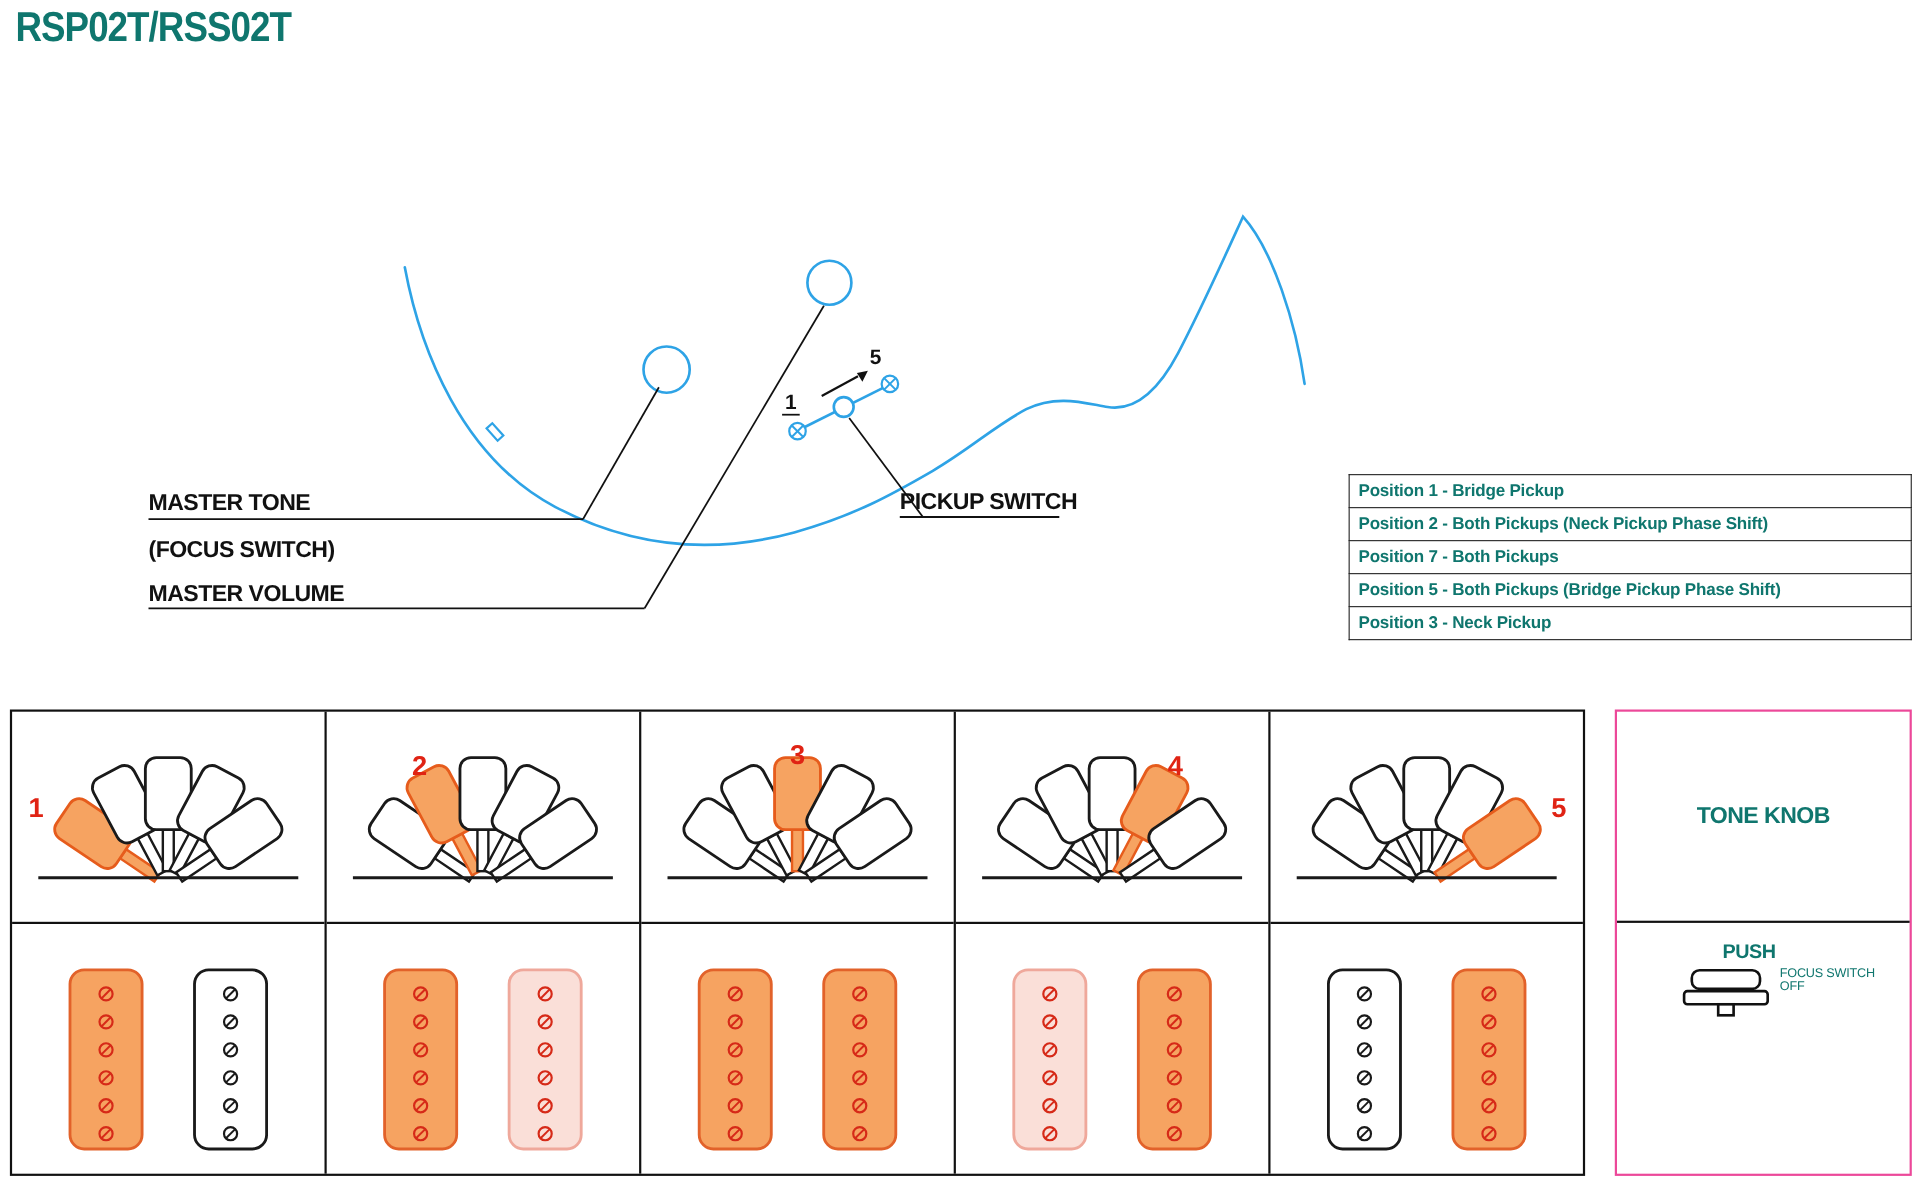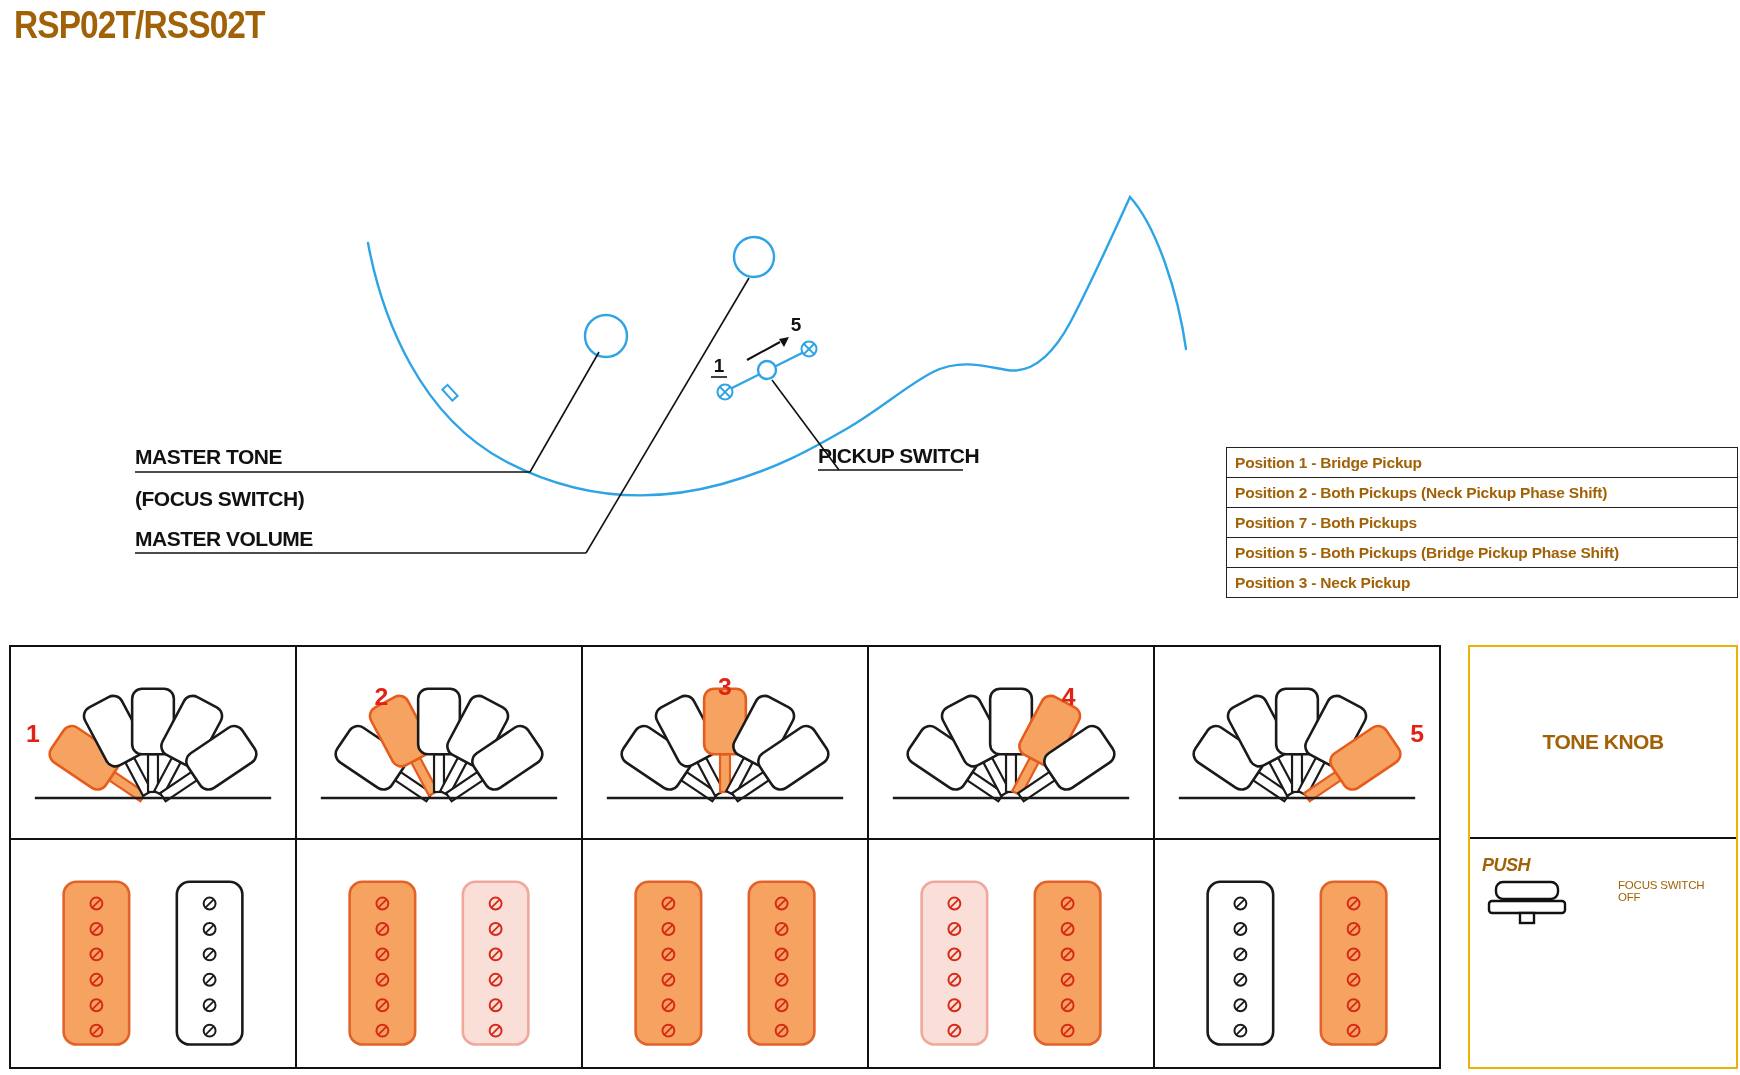"RSP02T/RSS02T" .page { color: #a16207 -> #0f766e }
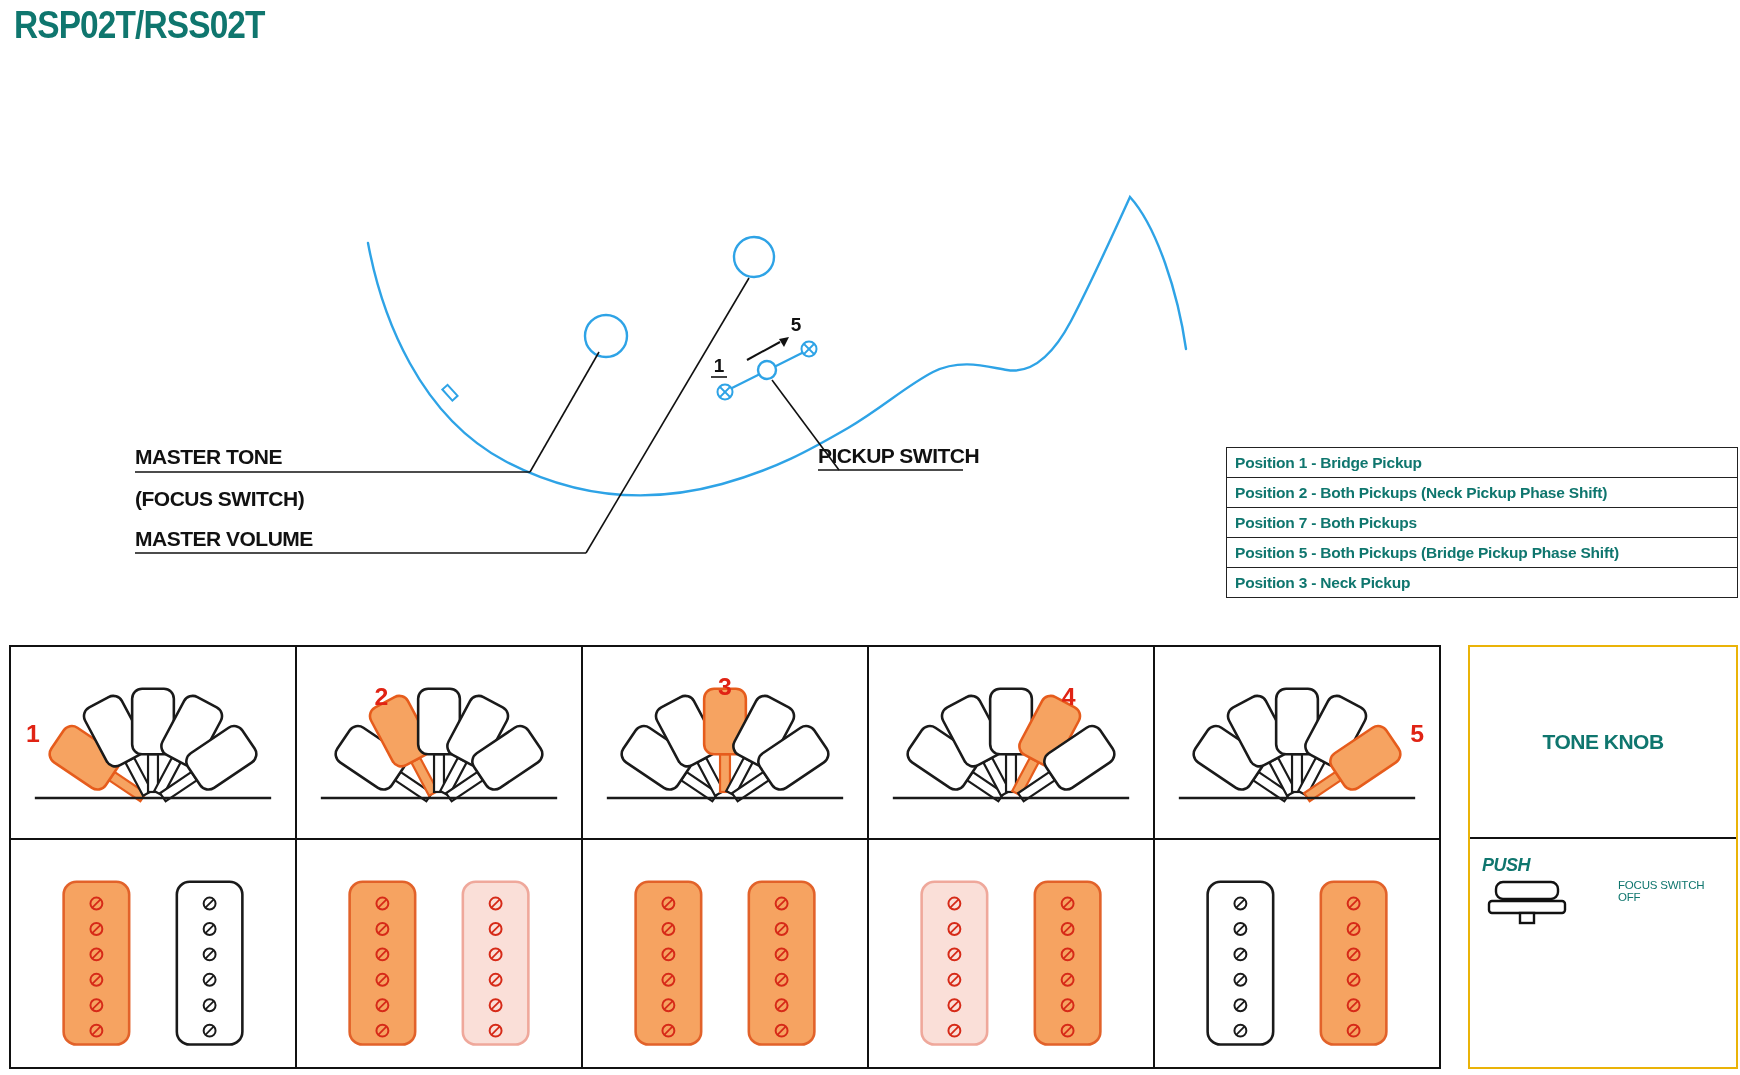"Position 1 - Bridge Pickup" .pos-table { top: 447px -> 431px }
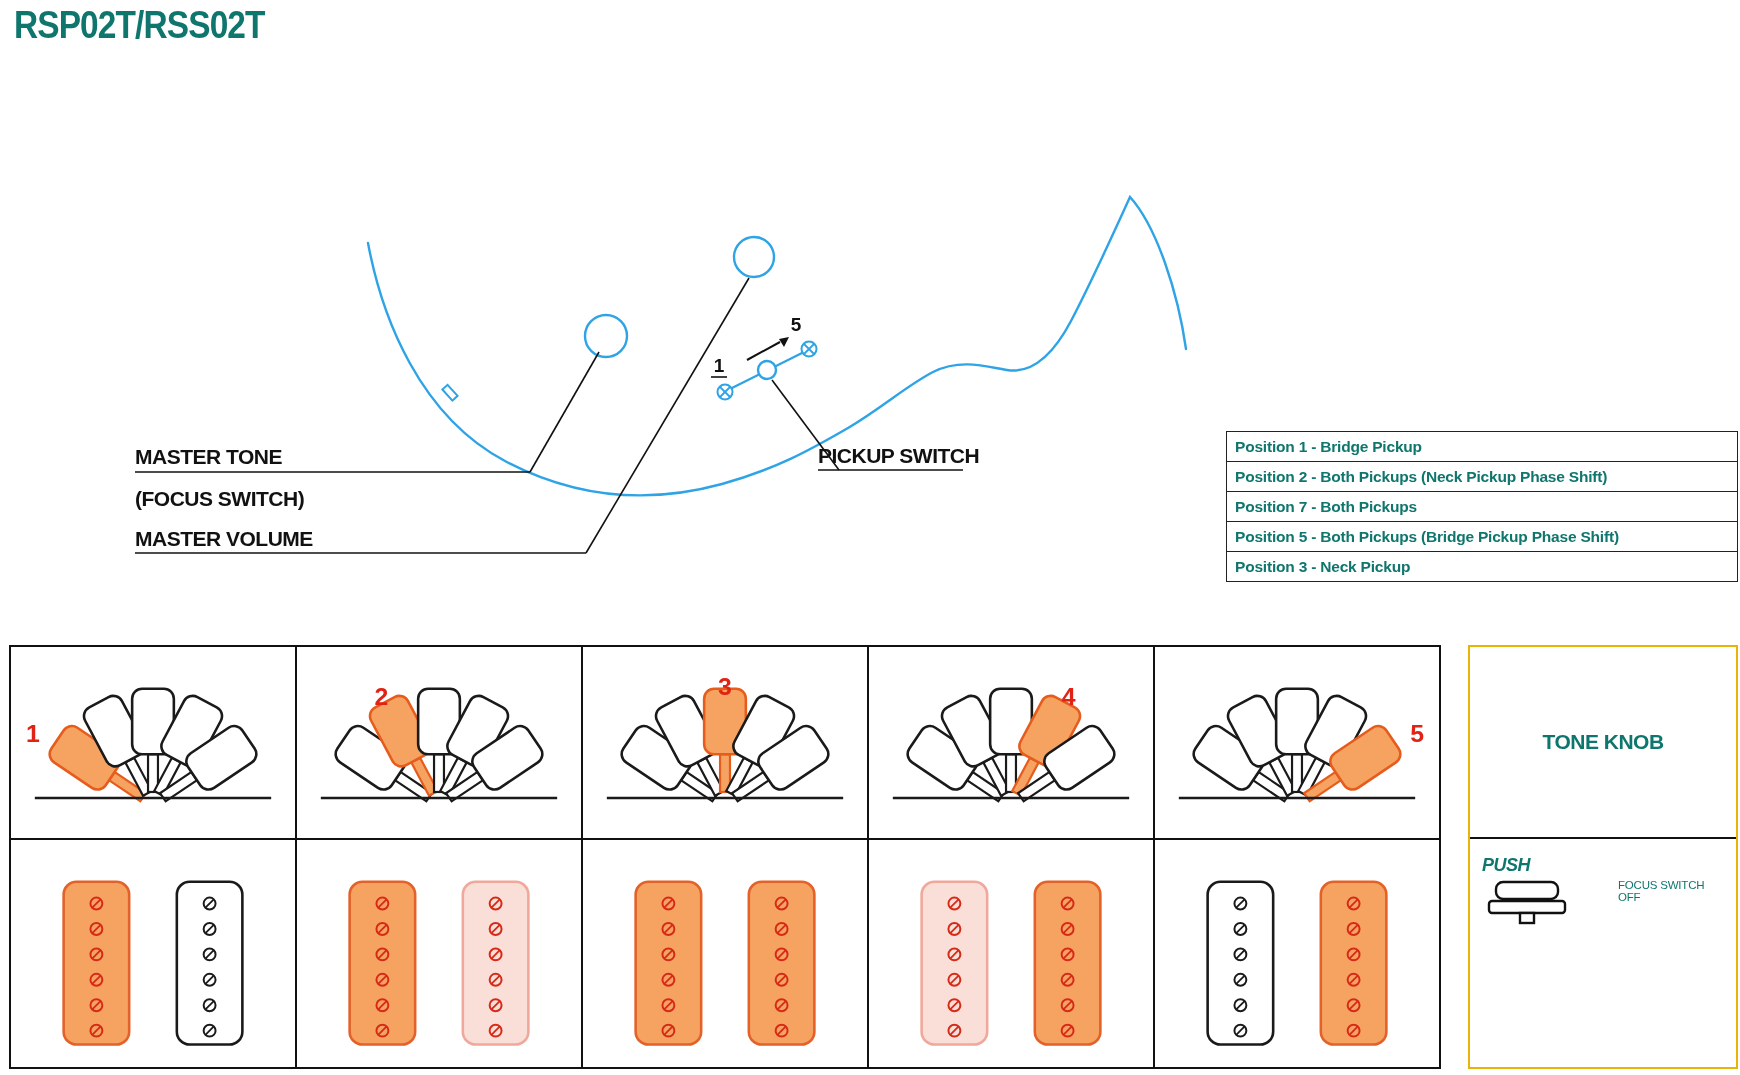"TONE KNOB" .tone-panel { border: 2px solid #eab308 -> 2px solid #ec4899 }
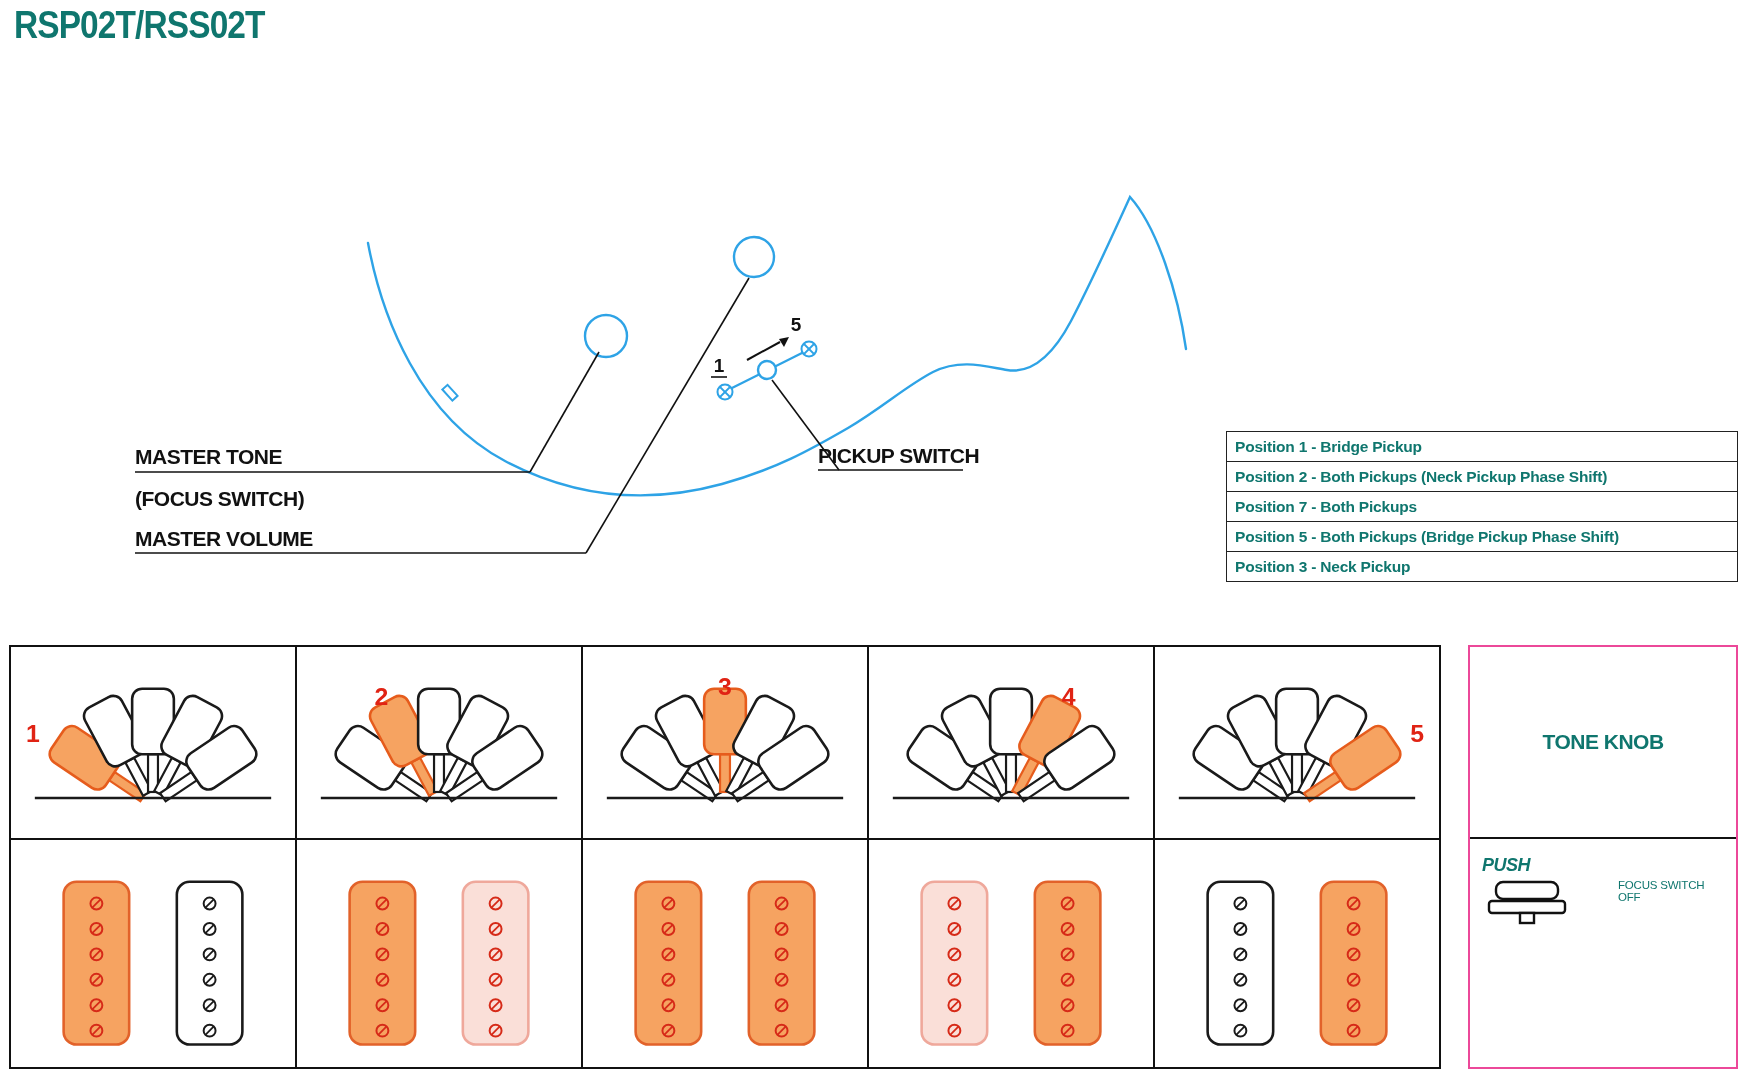"PUSH" .knob-col { align-items: flex-start -> flex-end; font-style: italic -> none }
